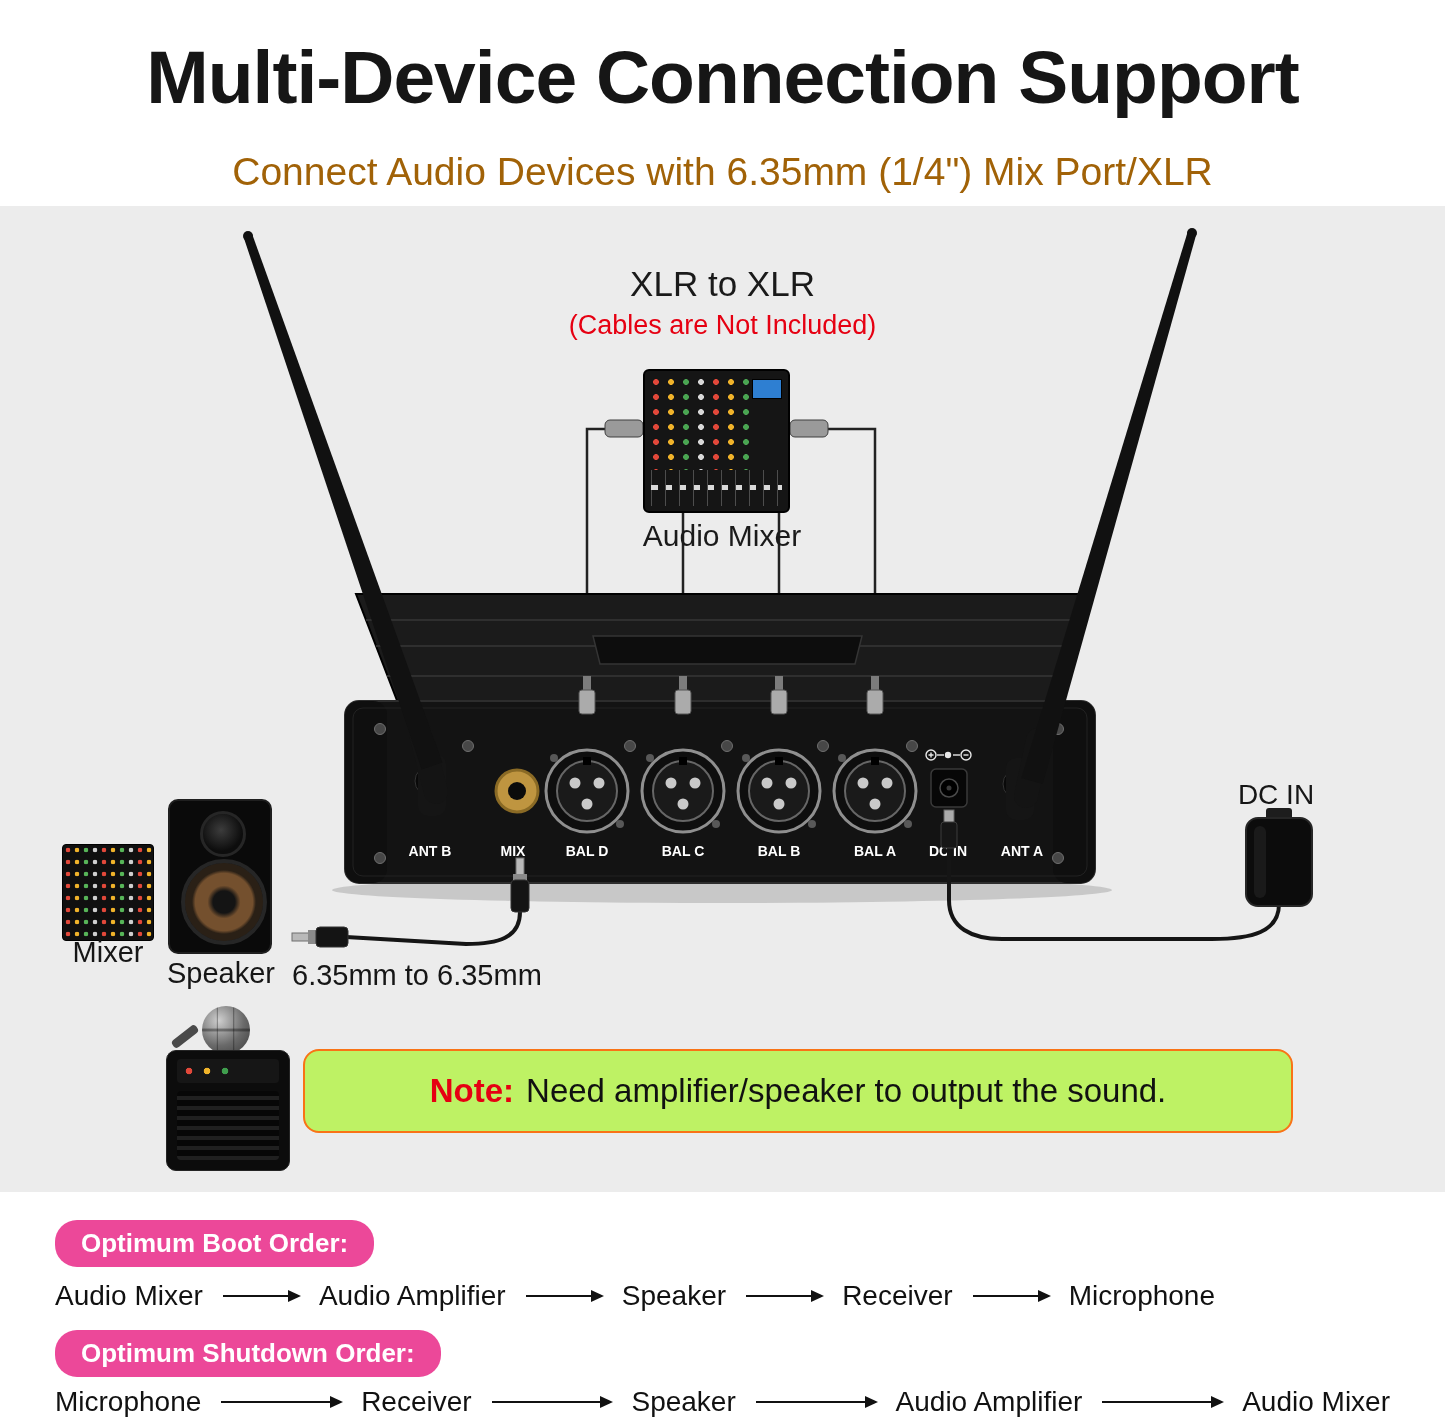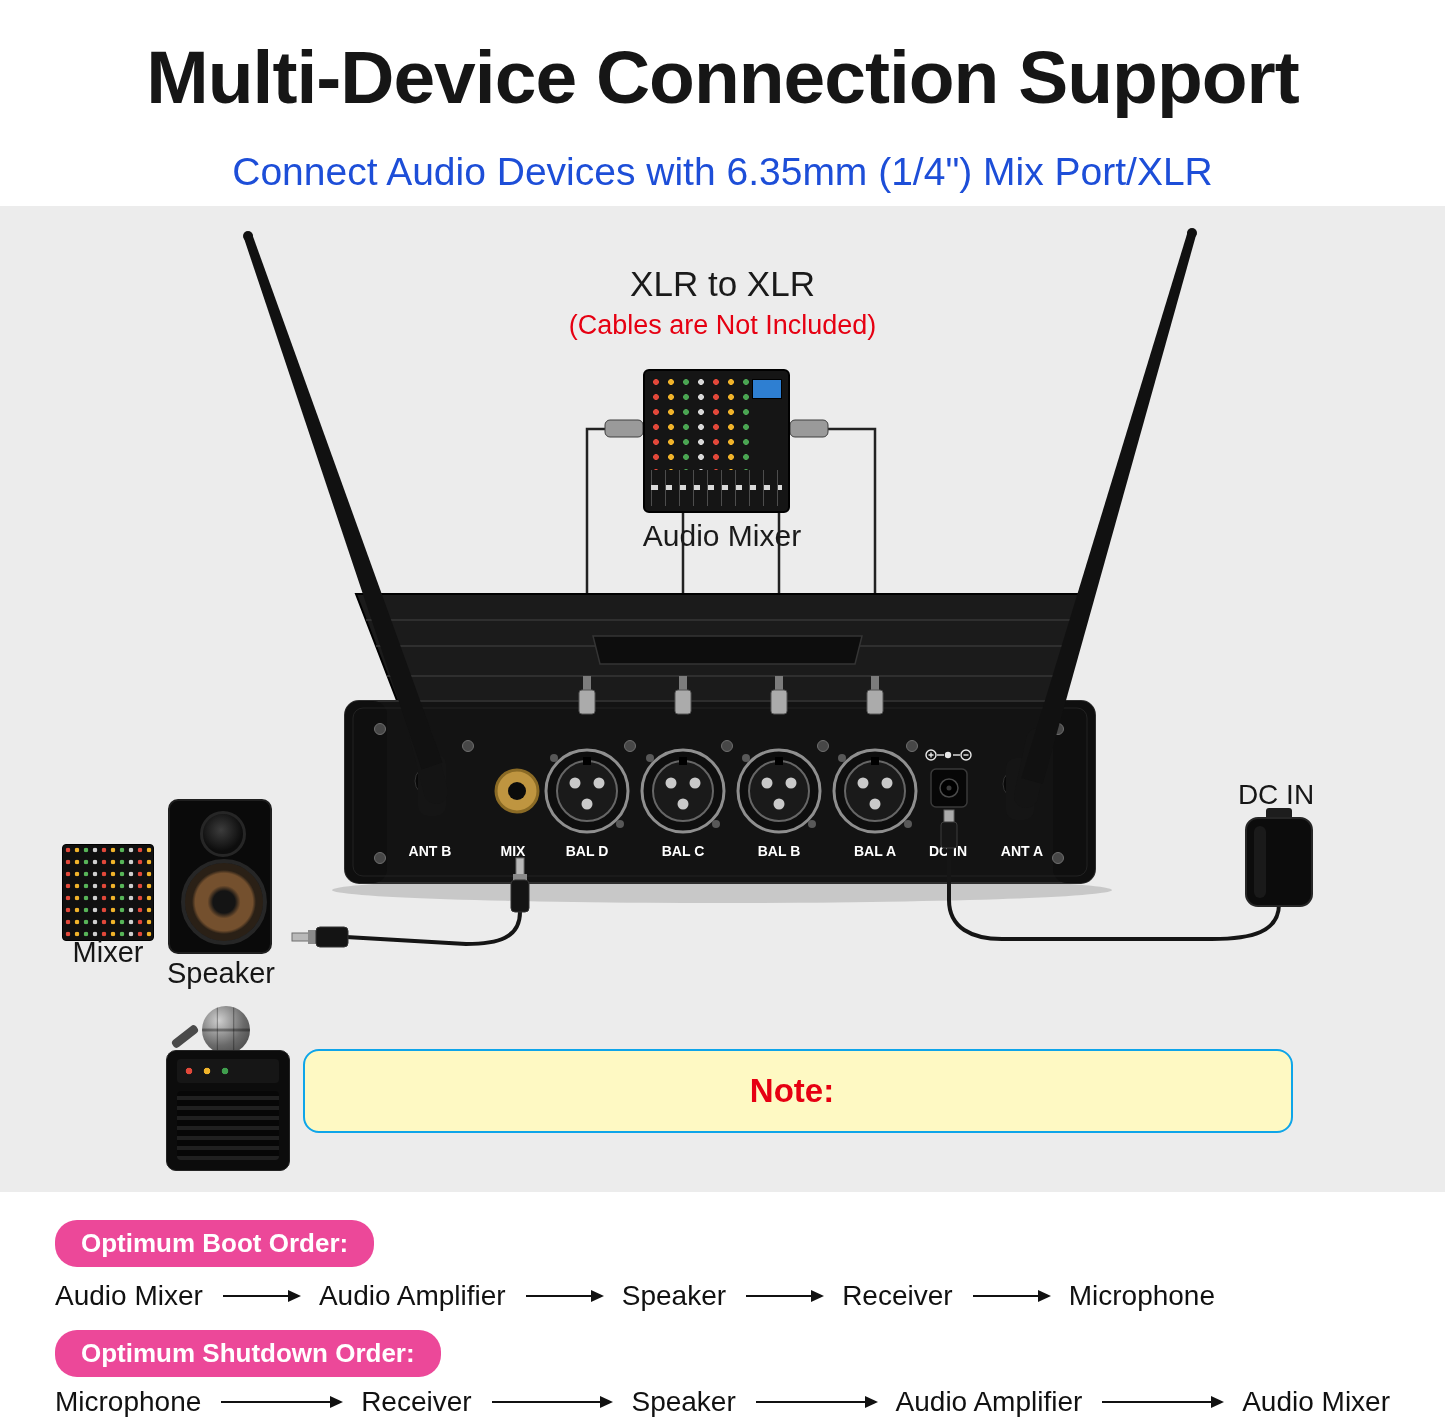"Connect Audio Devices with 6.35mm" .subtitle { color: #1d4ed8 -> #a16207 }
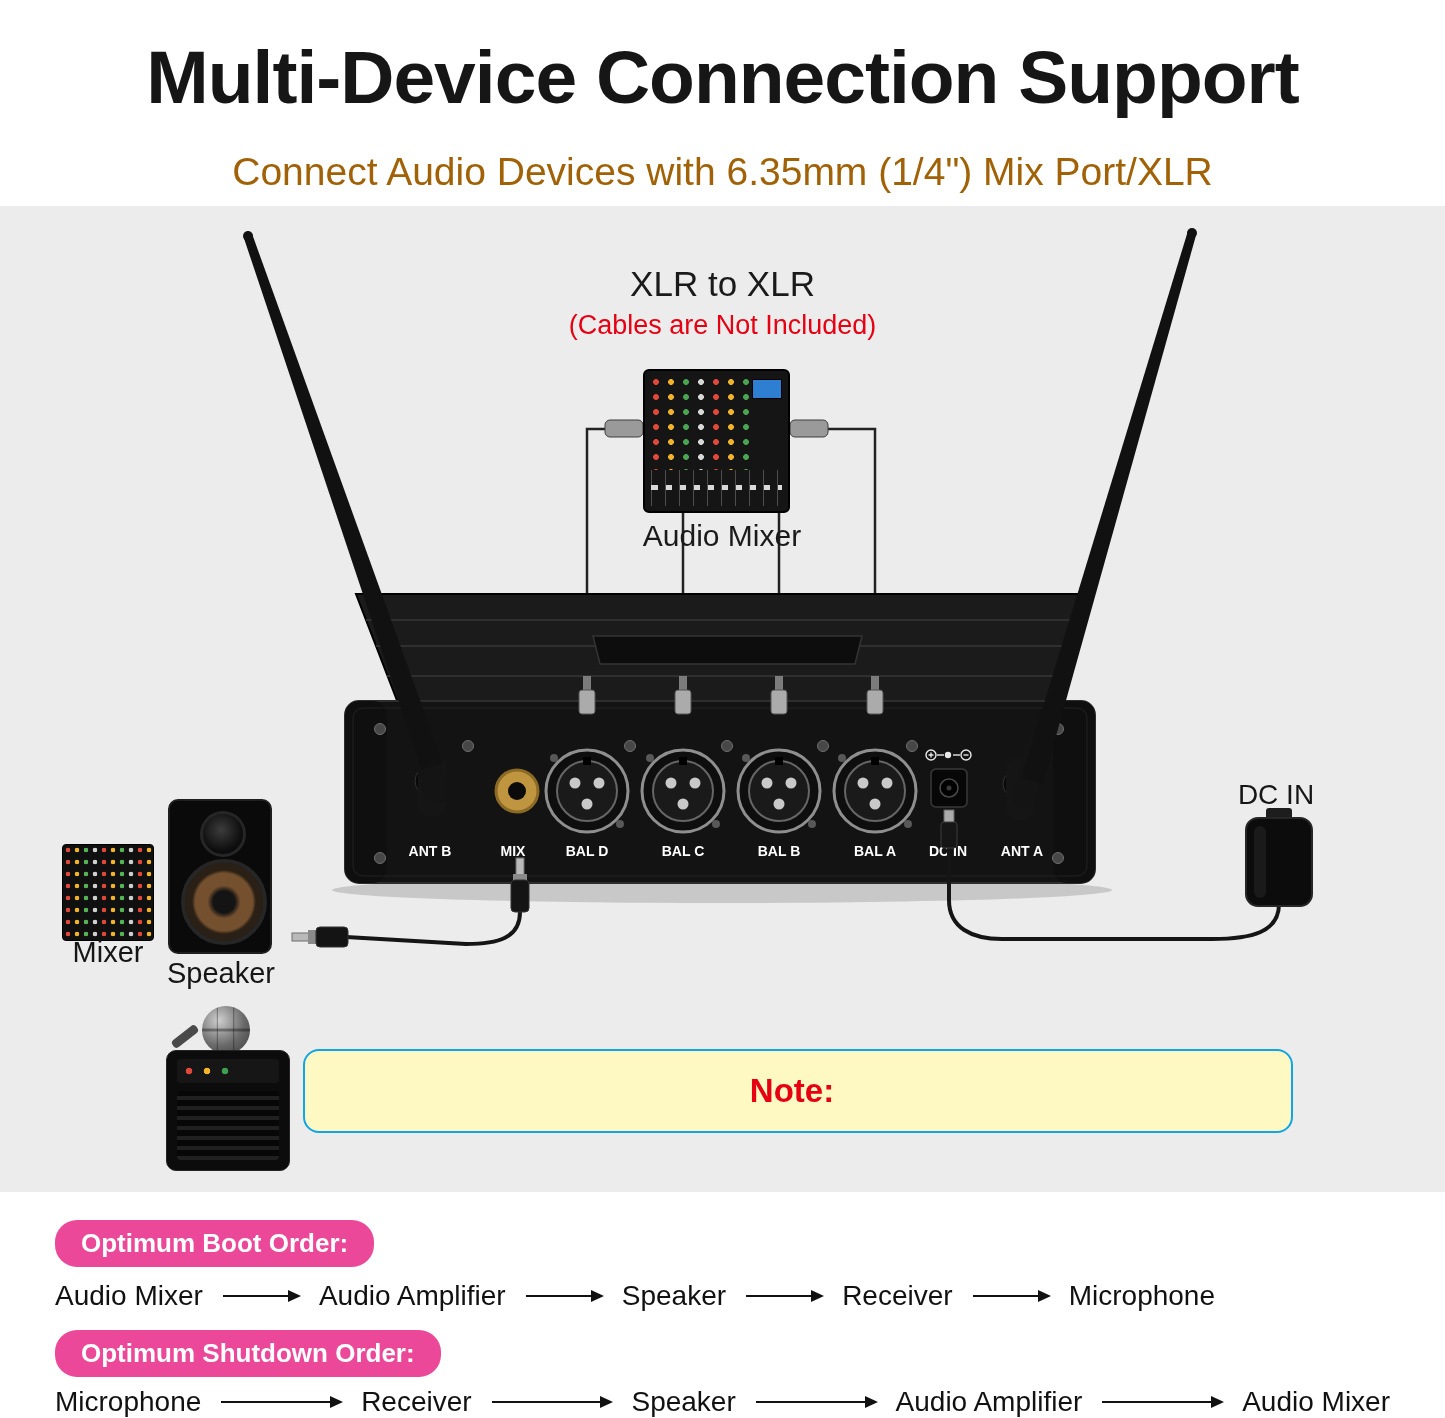"6.35mm to 6.35mm" div.abs { html: none -> <div>6.35mm to 6.35mm</div> }
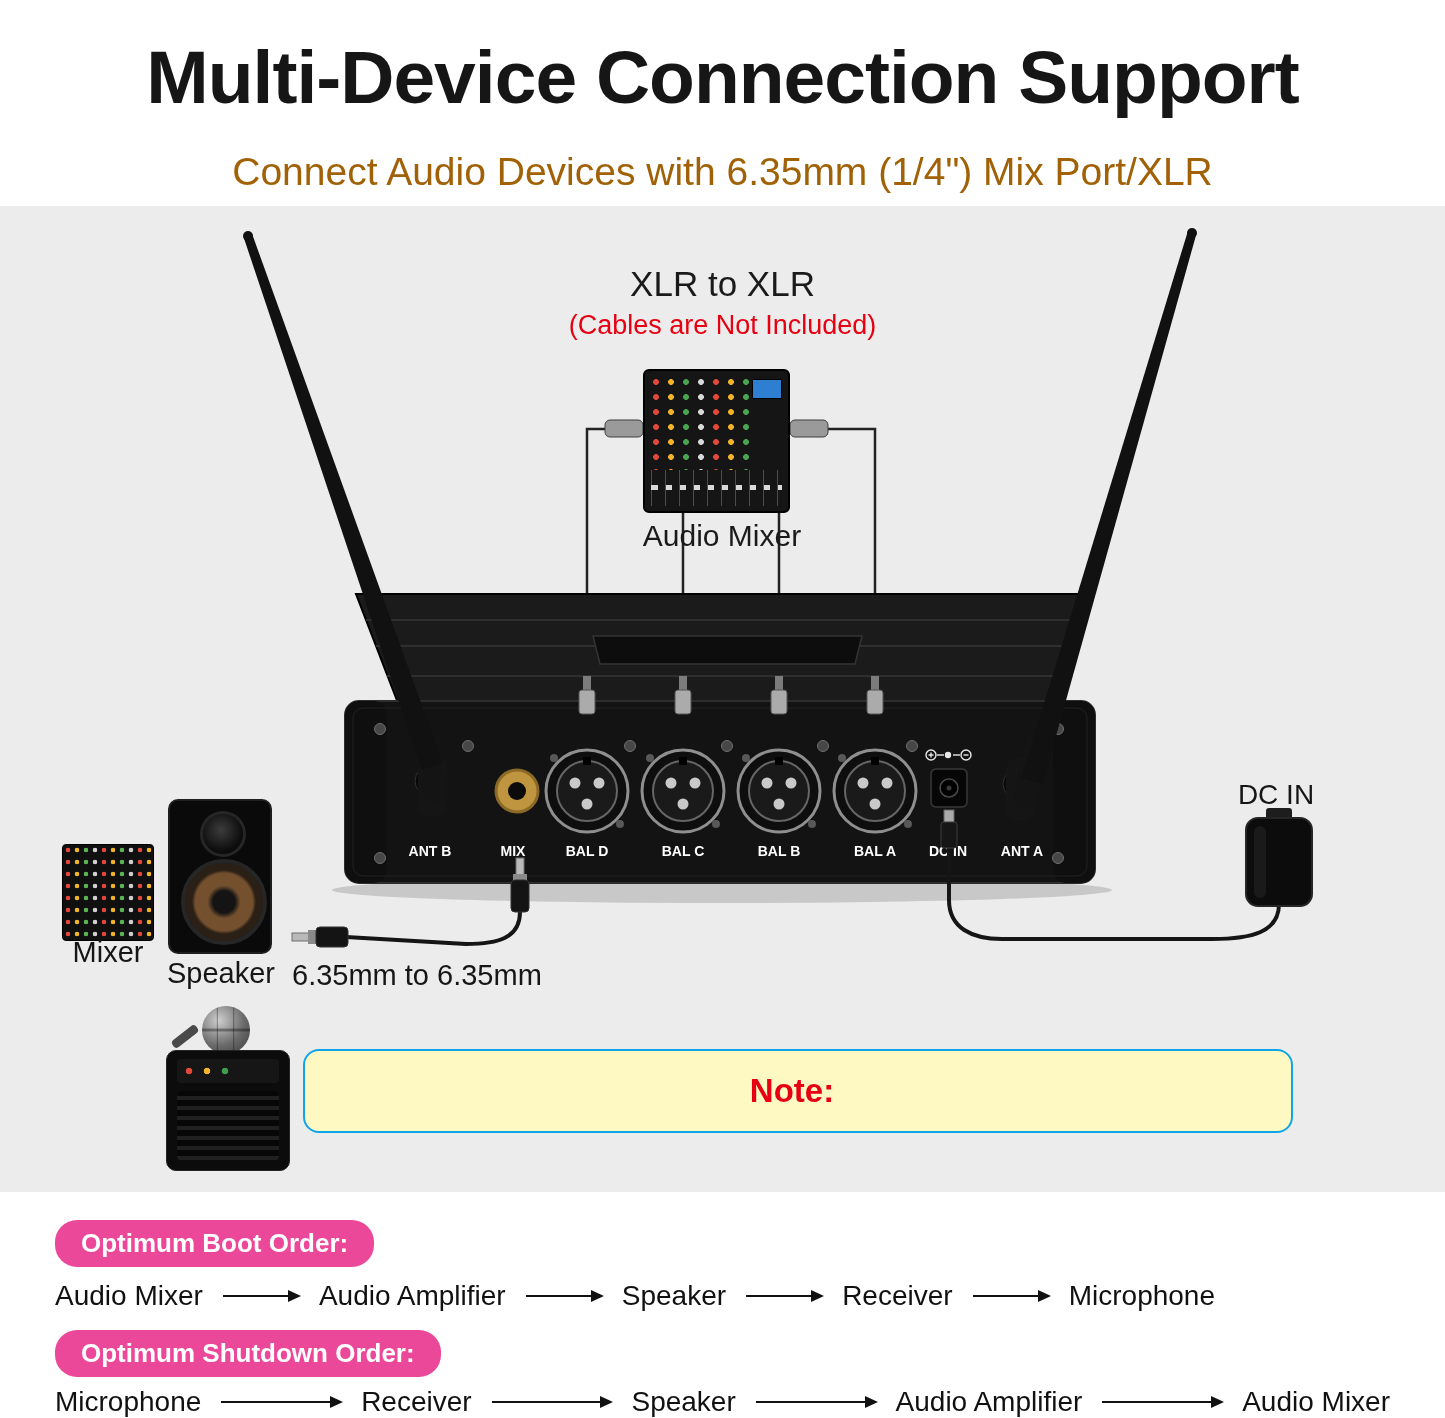"Note:" .note-box { background: #fef9c3 -> #bef264; border: 2px solid #0ea5e9 -> 2px solid #f97316 }
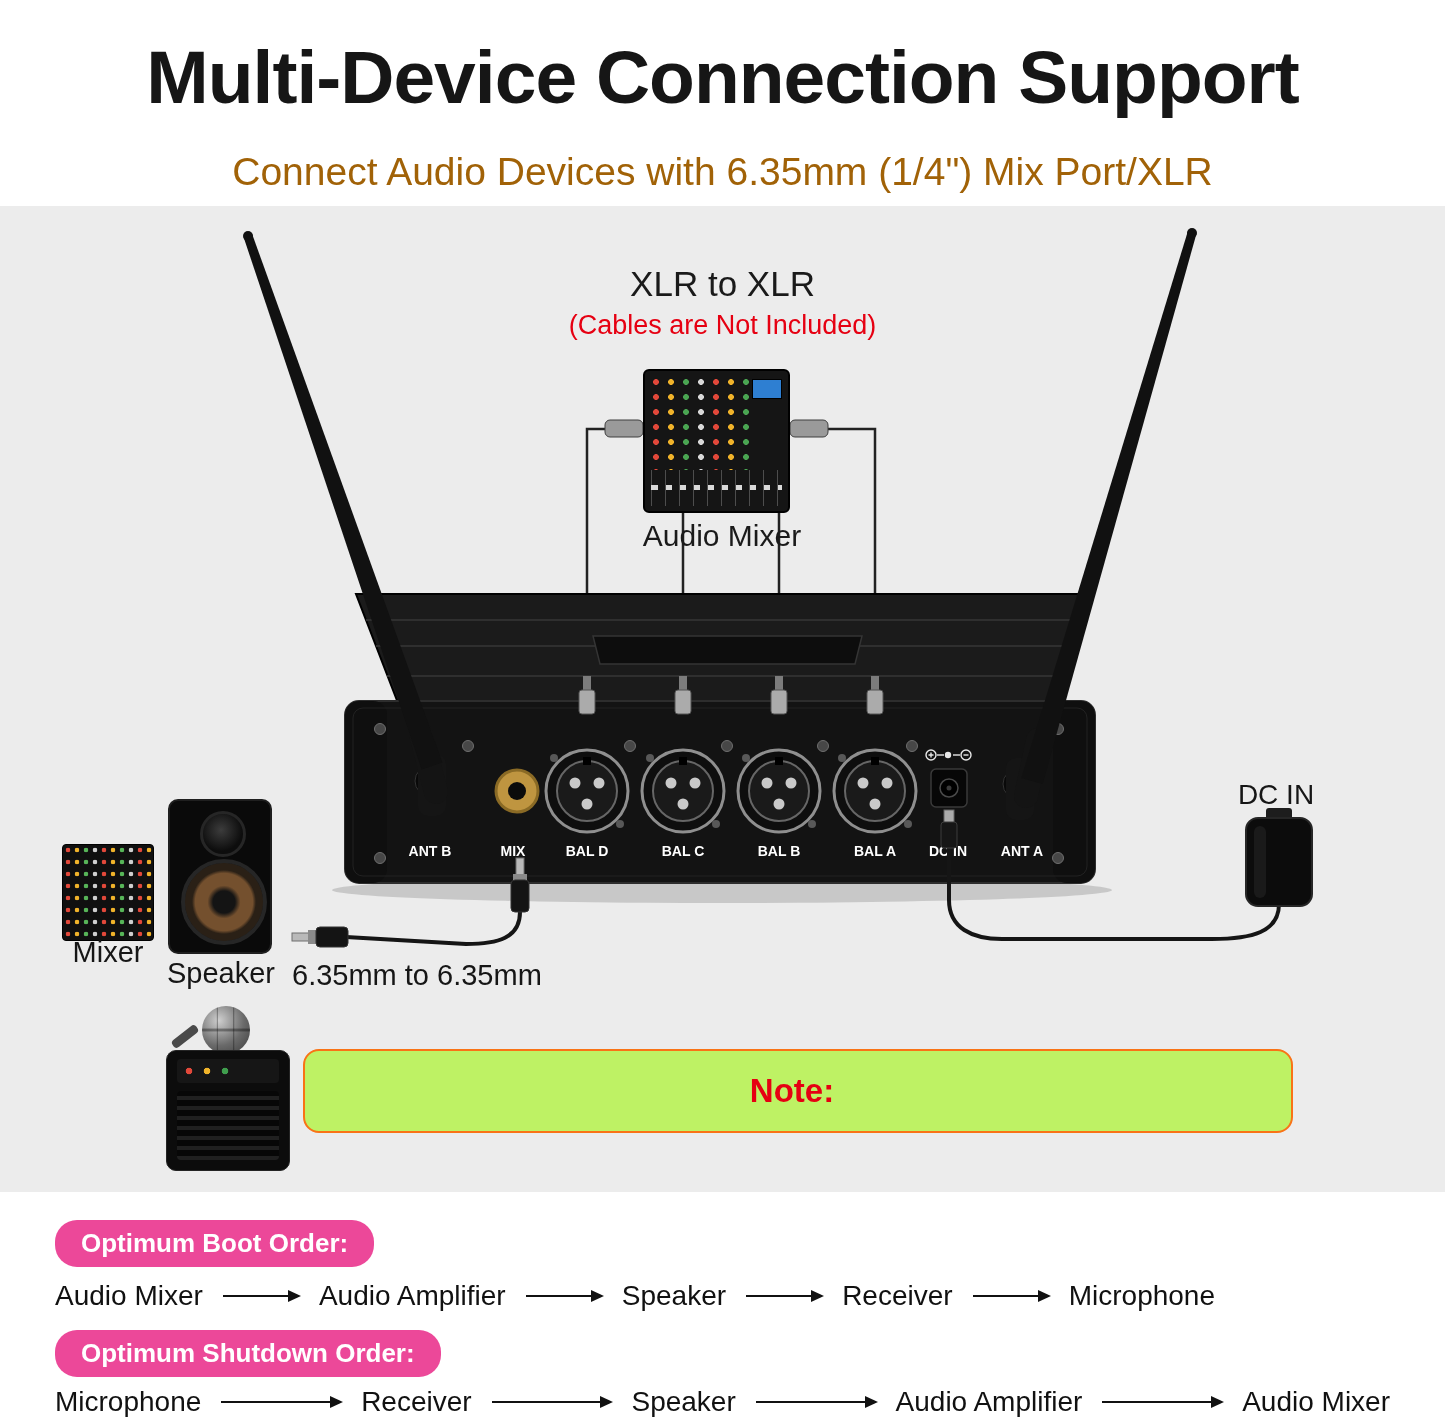"Need amplifier/speaker to output the" span.note-body { html: none -> <span>Need amplifier/speaker to output the sound.</span> }
